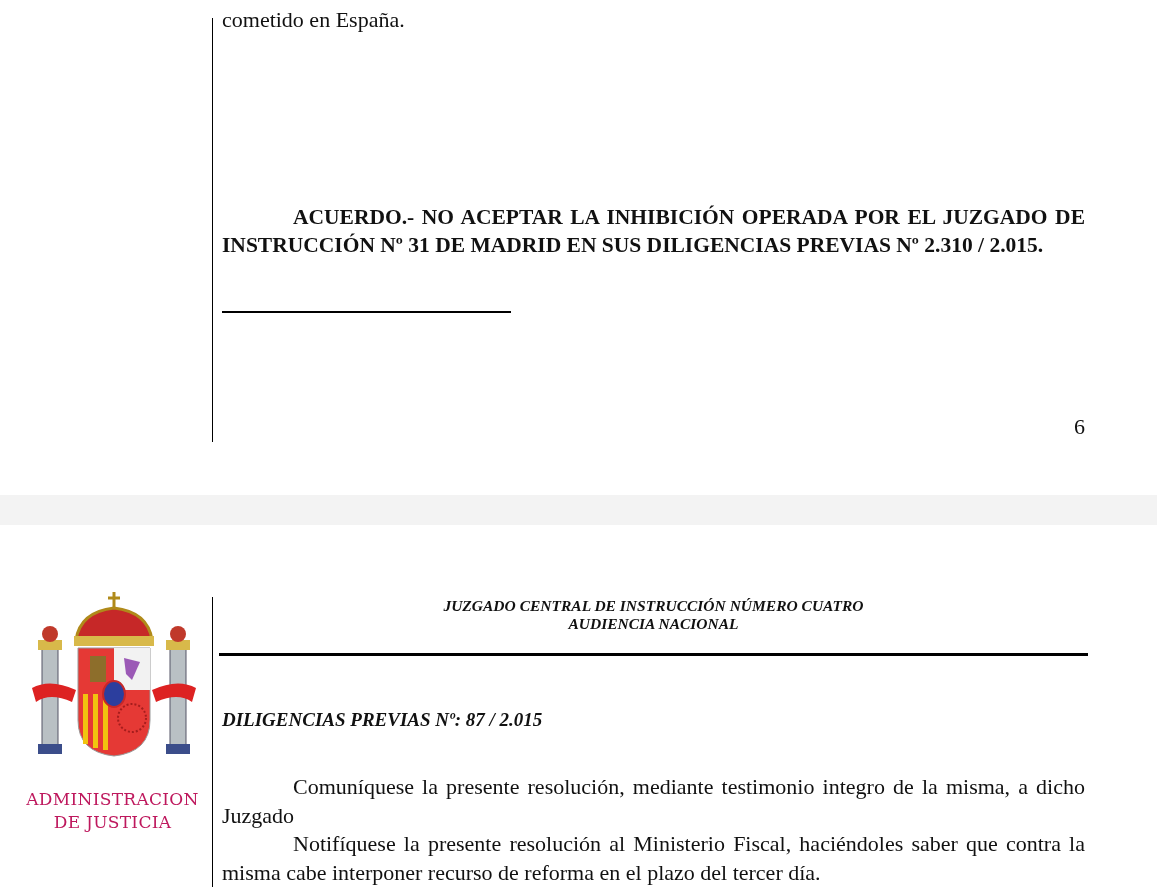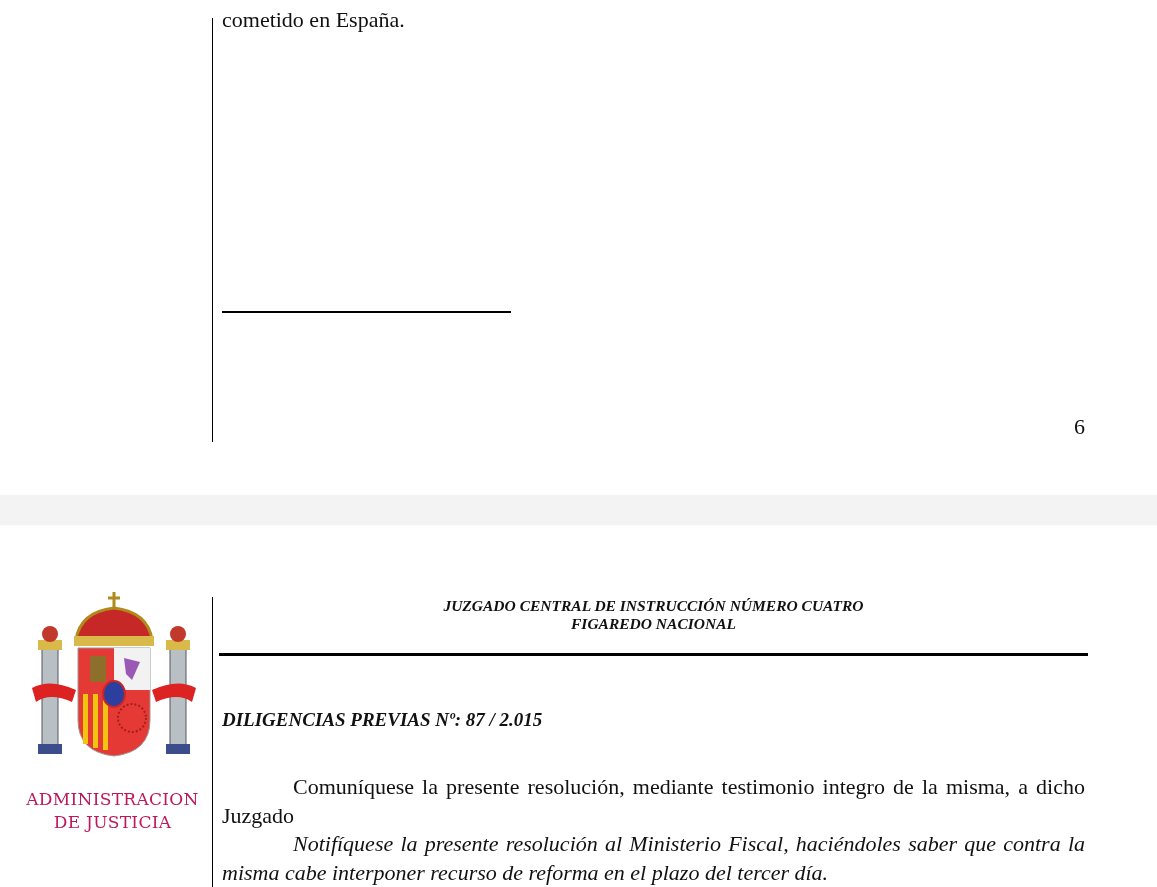"ACUERDO.- NO ACEPTAR LA INHIBICIÓN" div.bold-block { html: none -> <div>ACUERDO.- NO ACEPTAR LA INHIBICIÓN OPERADA POR EL JUZGADO DE INSTRUCCIÓN Nº 31 DE MADRID EN SUS DILIGENCIAS PREVIAS Nº 2.310 / 2.015.</div> }
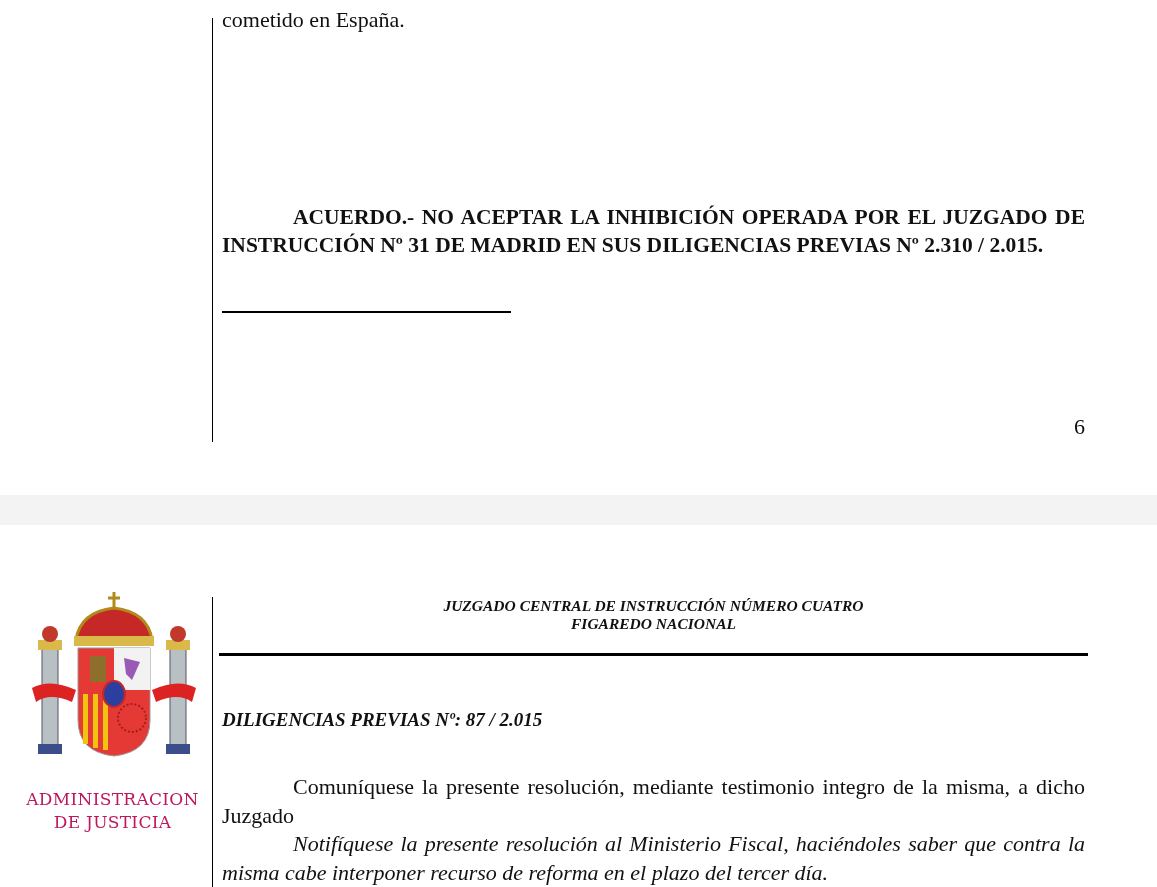"FIGAREDO NACIONAL" div.header-title { text: FIGAREDO -> AUDIENCIA }
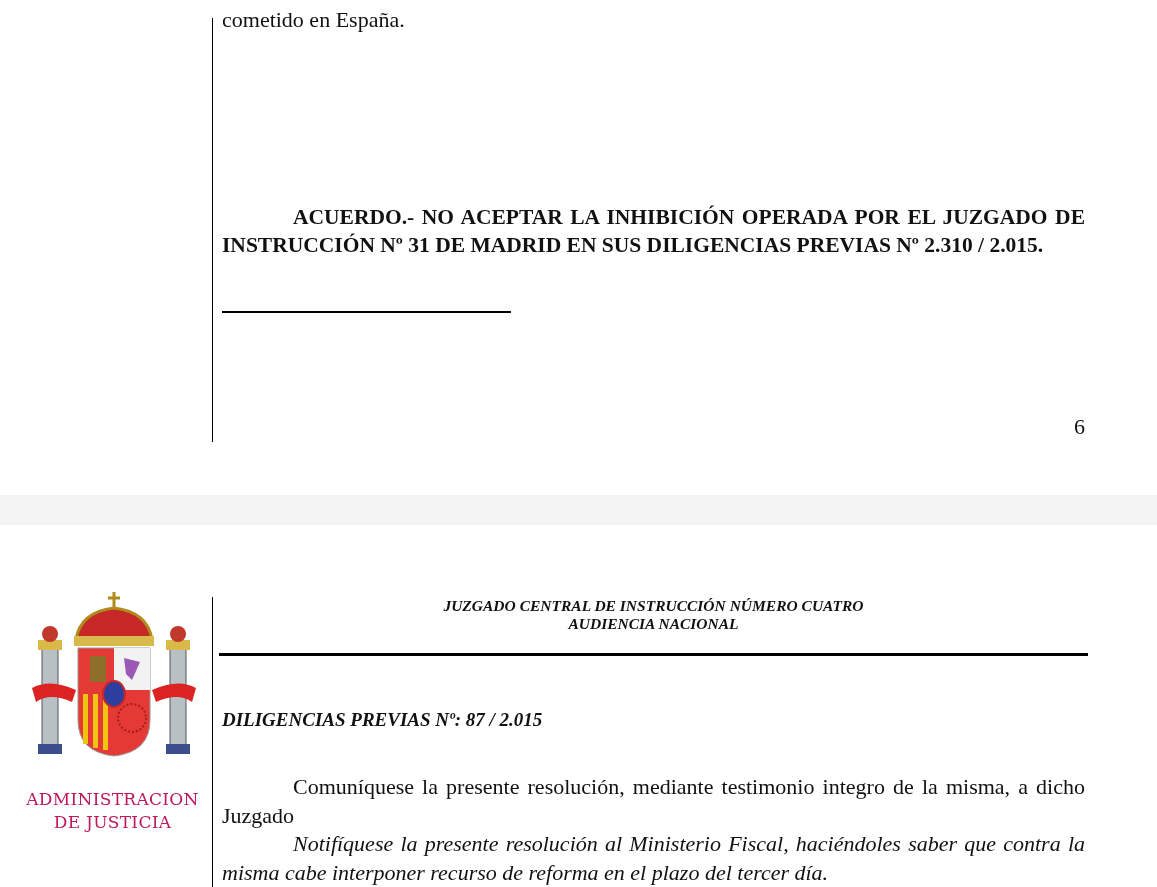"Notifíquese la presente resolución al" div.justify-block { font-style: italic -> none }
